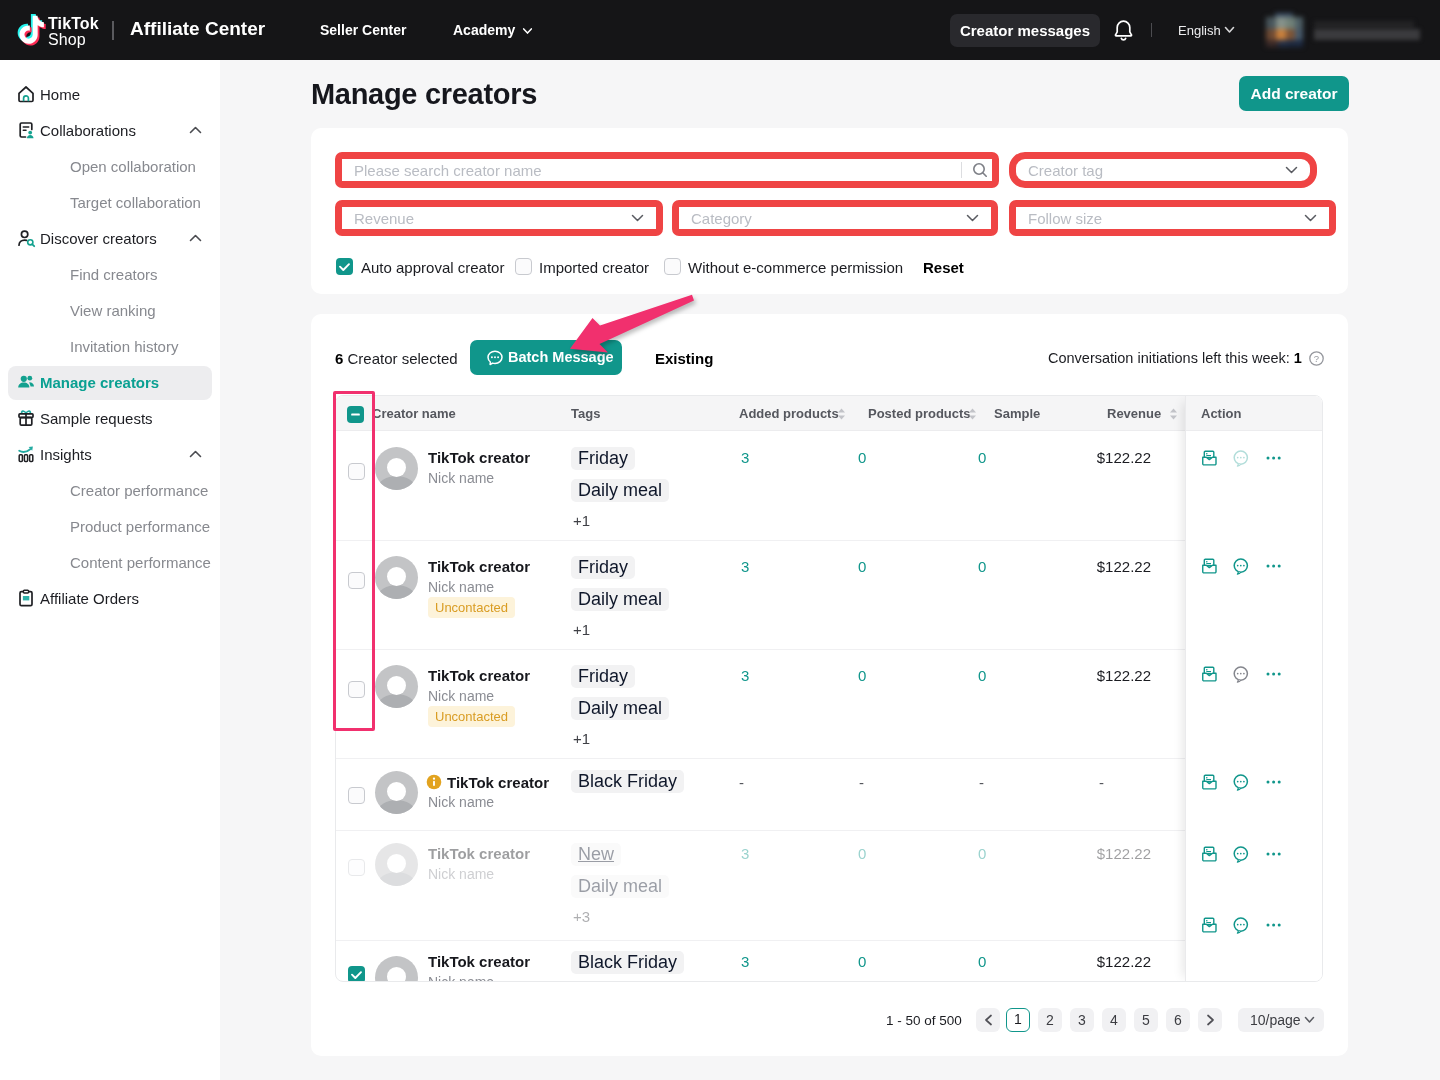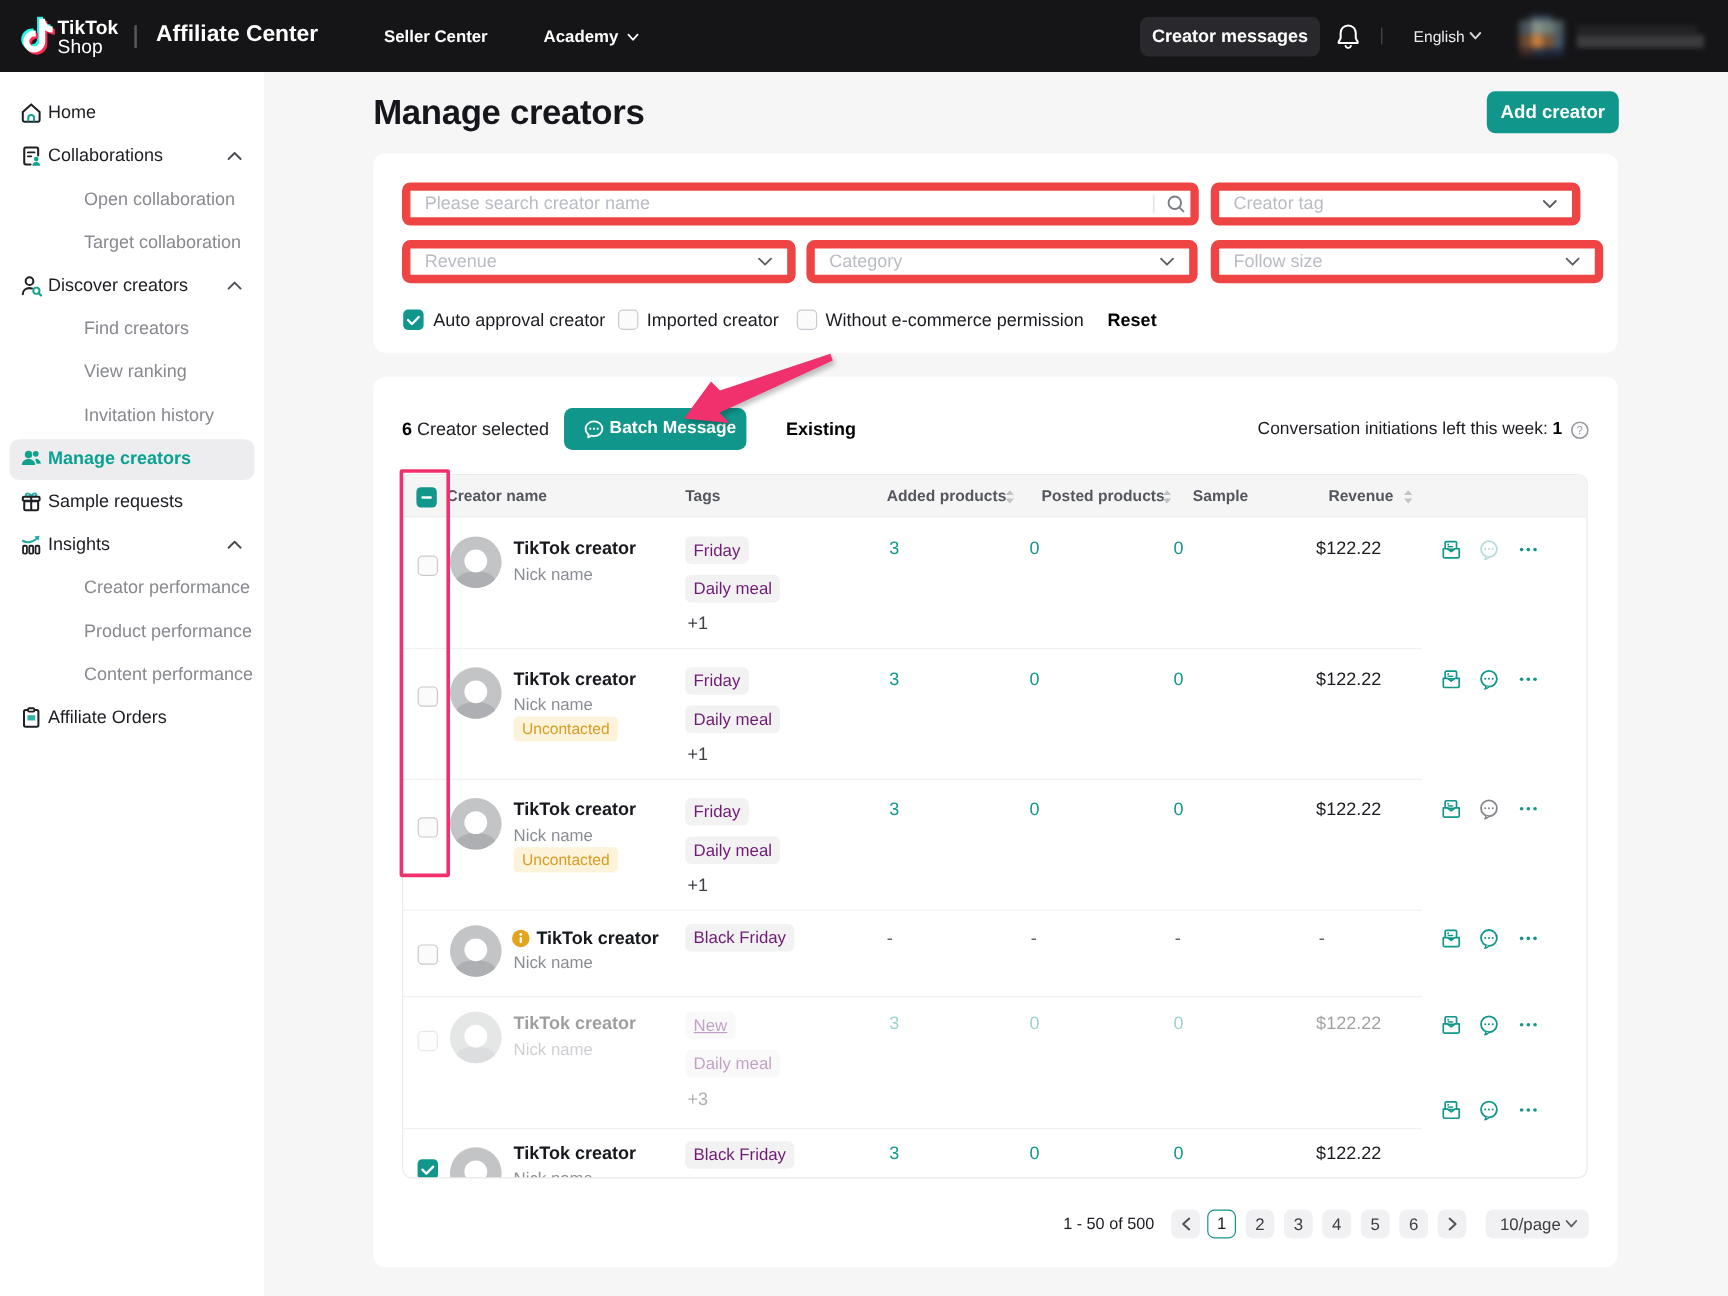"Creator tag" div.inp { border-radius: none -> 16px }
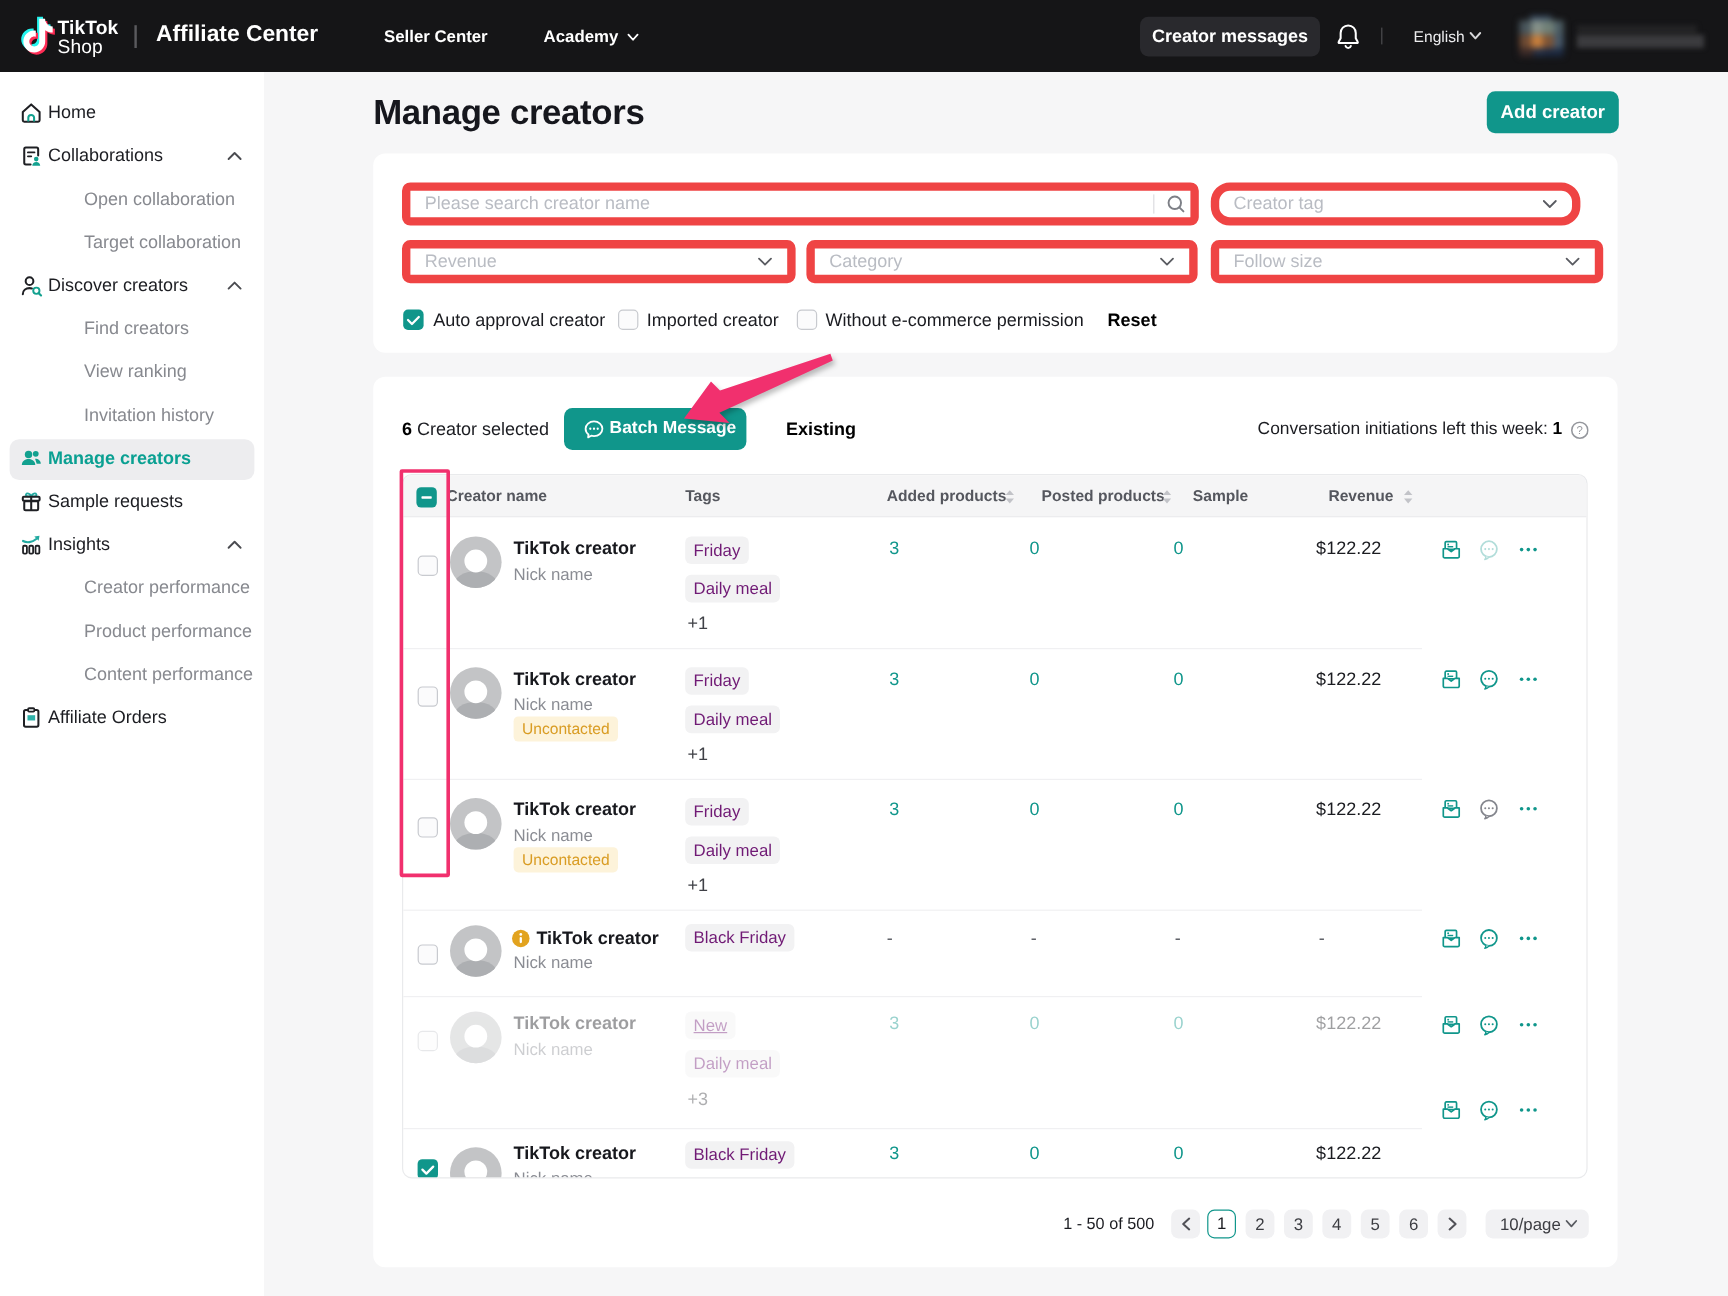"Action" div { html: none -> <div> <div></div> <div>Action</div> </div> }
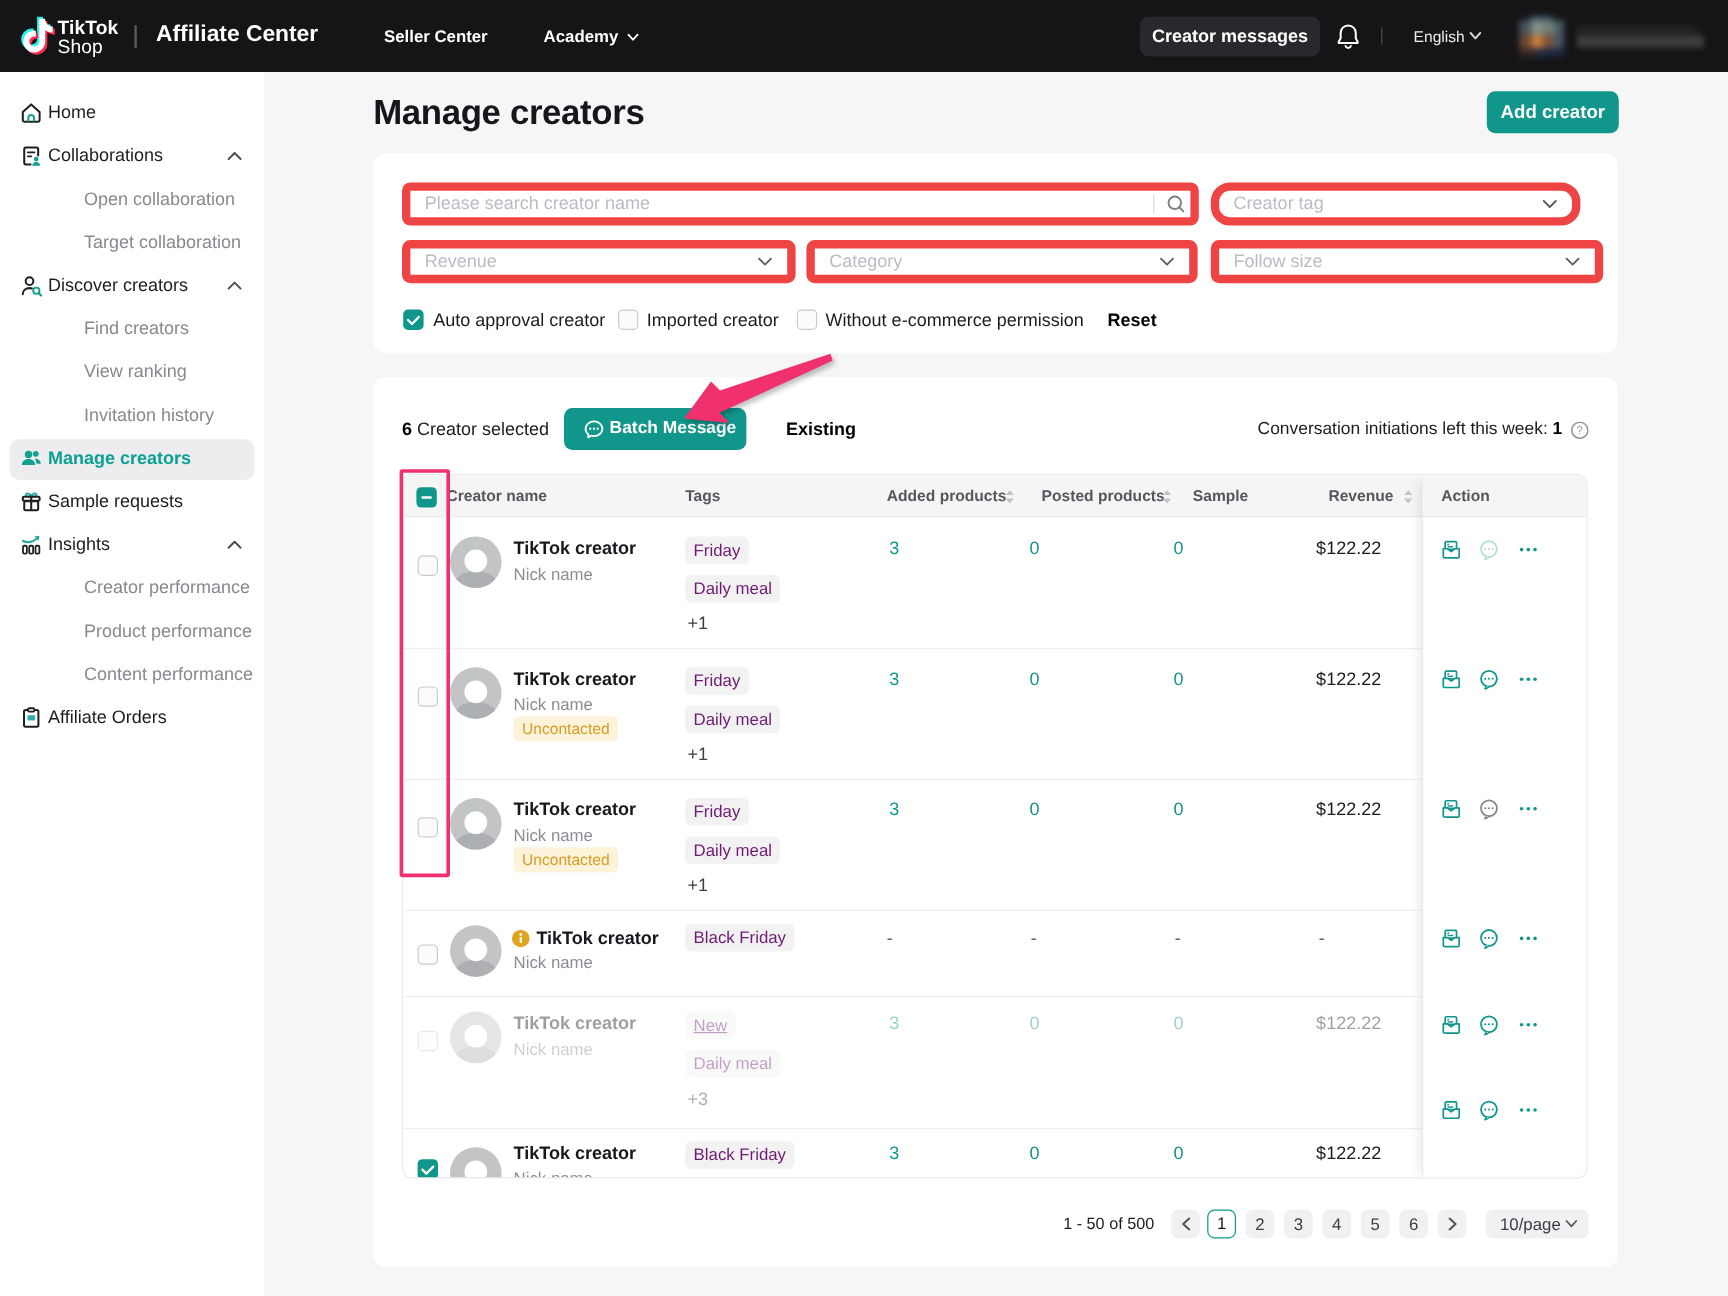"Friday" .pill { color: #701a75 -> #0f172a; font-size: 14px -> 18px }
